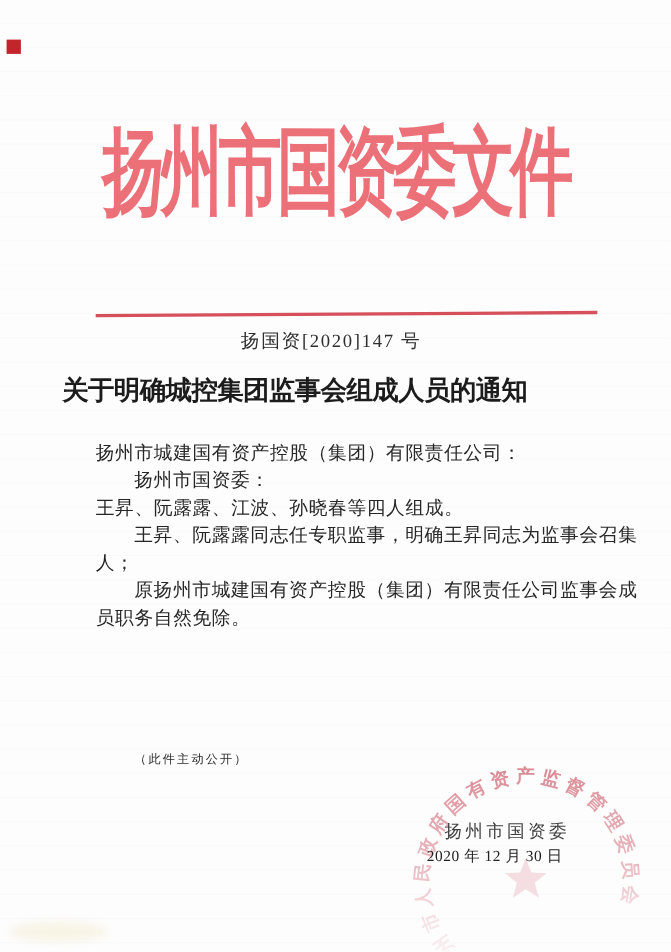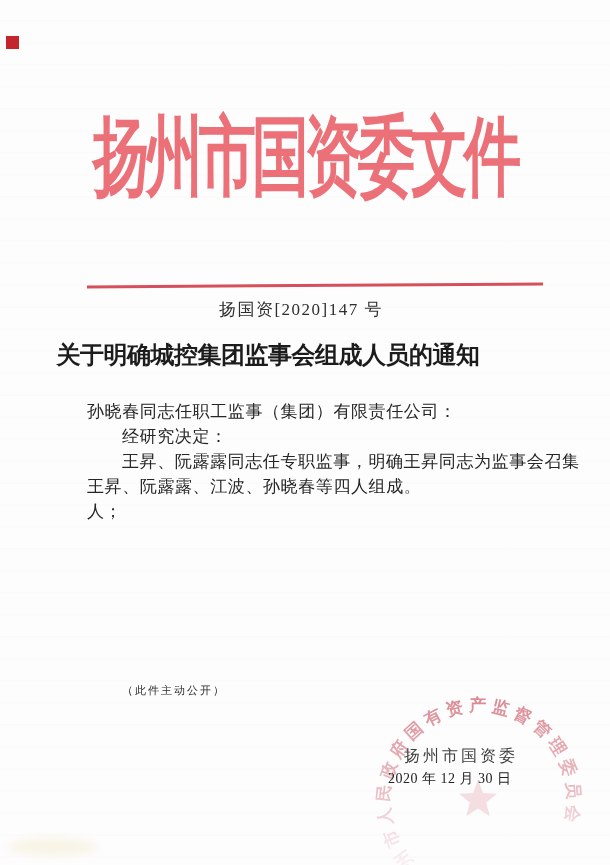"孙晓春同志任职工监事（集团）有限责任公司：" div.body-line { text: 孙晓春同志任职工监事 -> 扬州市城建国有资产控股 }
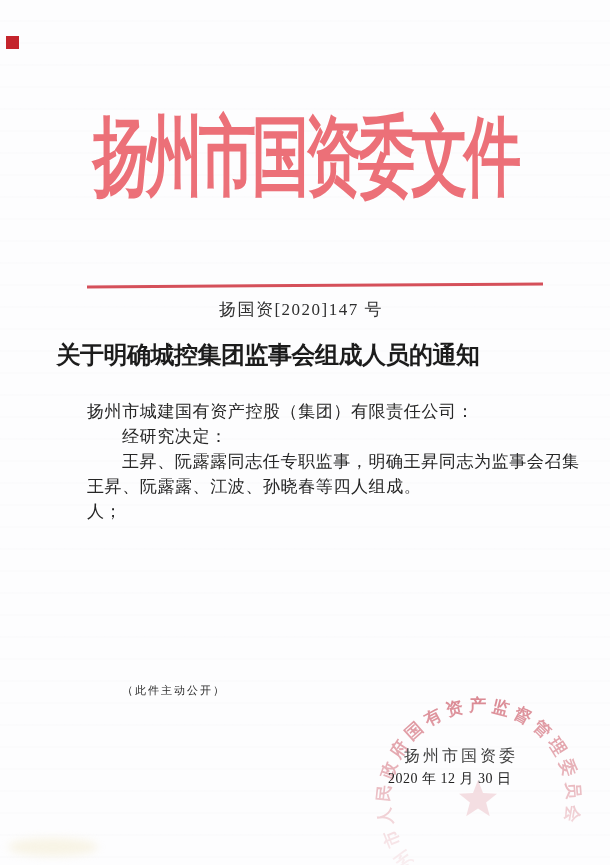"经研究决定：" div.body-line { text: 经研究决定 -> 扬州市国资委 }
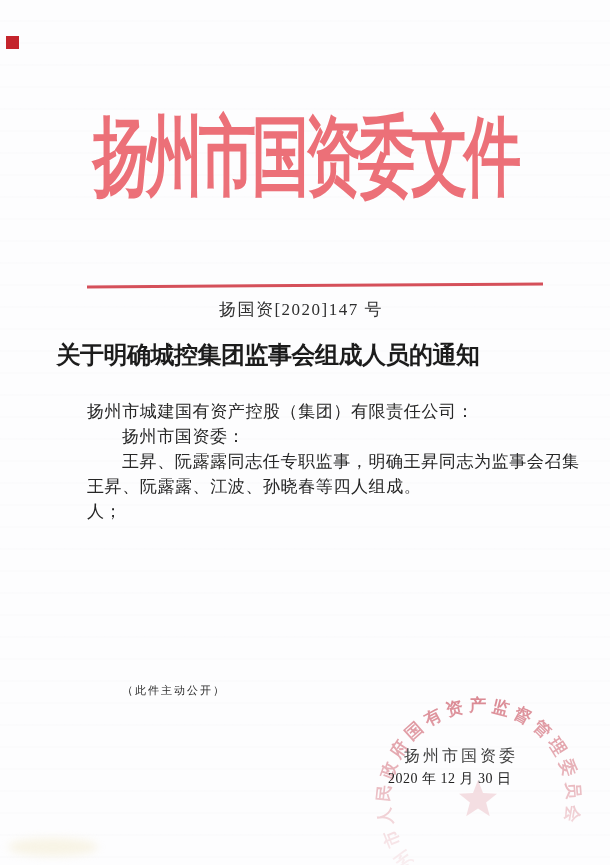"王昇、阮露露同志任专职监事，明确王昇同志为监事会召集" div.body-line { order: before "王昇、阮露露、江波、孙晓春等四人组成。" -> after "王昇、阮露露、江波、孙晓春等四人组成。" }
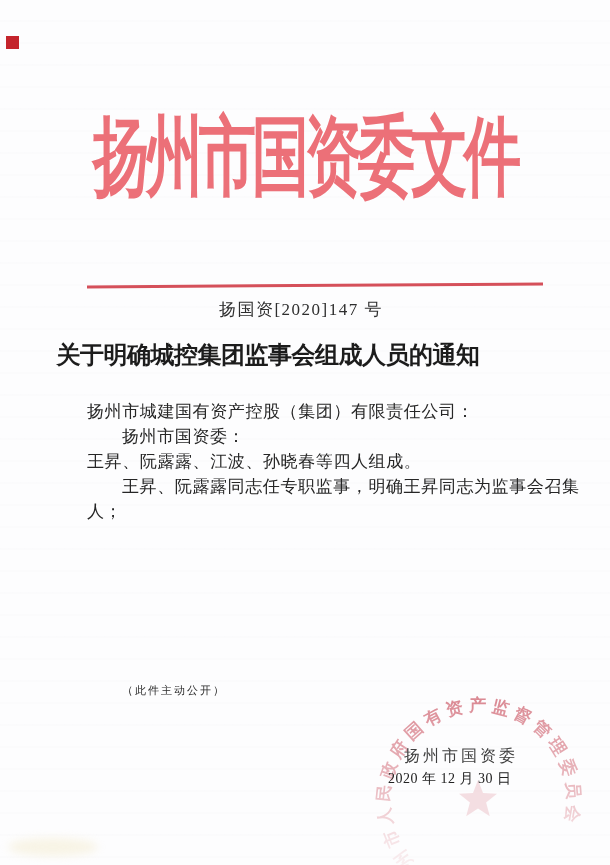"原扬州市城建国有资产控股（集团）有限责任公司监事会成" div.body-line { html: none -> <div>原扬州市城建国有资产控股（集团）有限责任公司监事会成</div> }
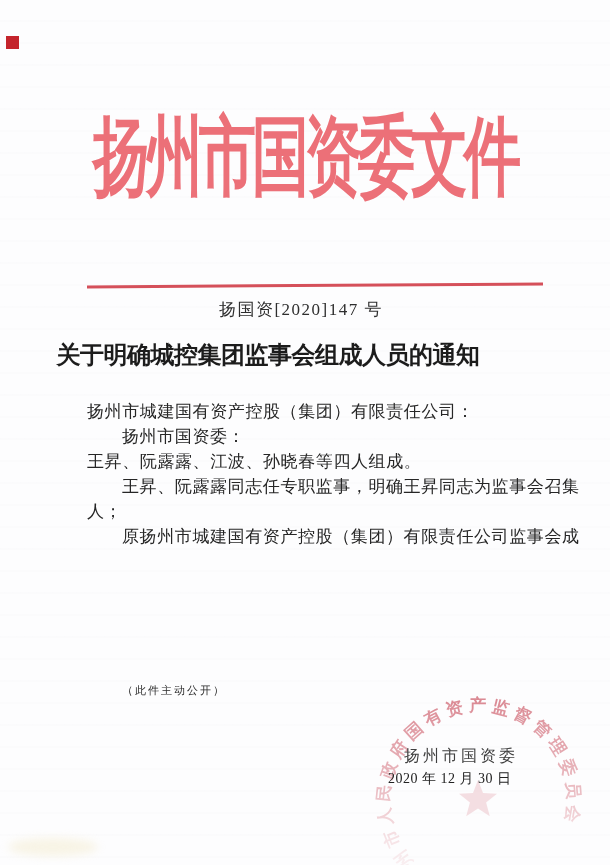"员职务自然免除。" div.body-line { html: none -> <div>员职务自然免除。</div> }
